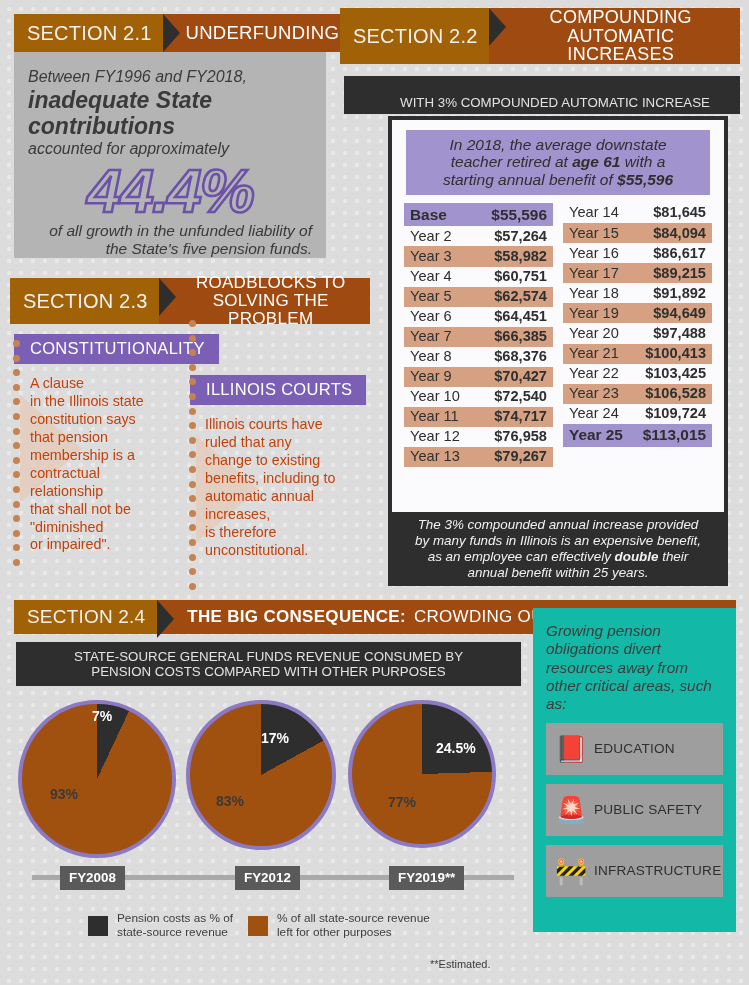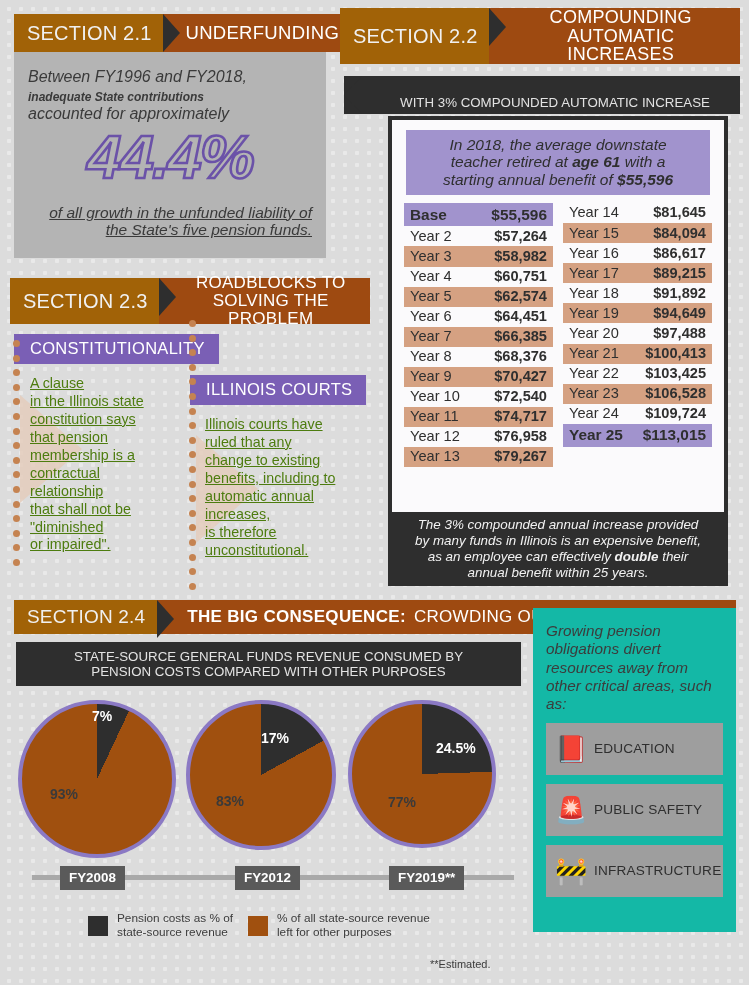"inadequate State contributions" #body21 .l1 b { font-size: 12px -> 23px }
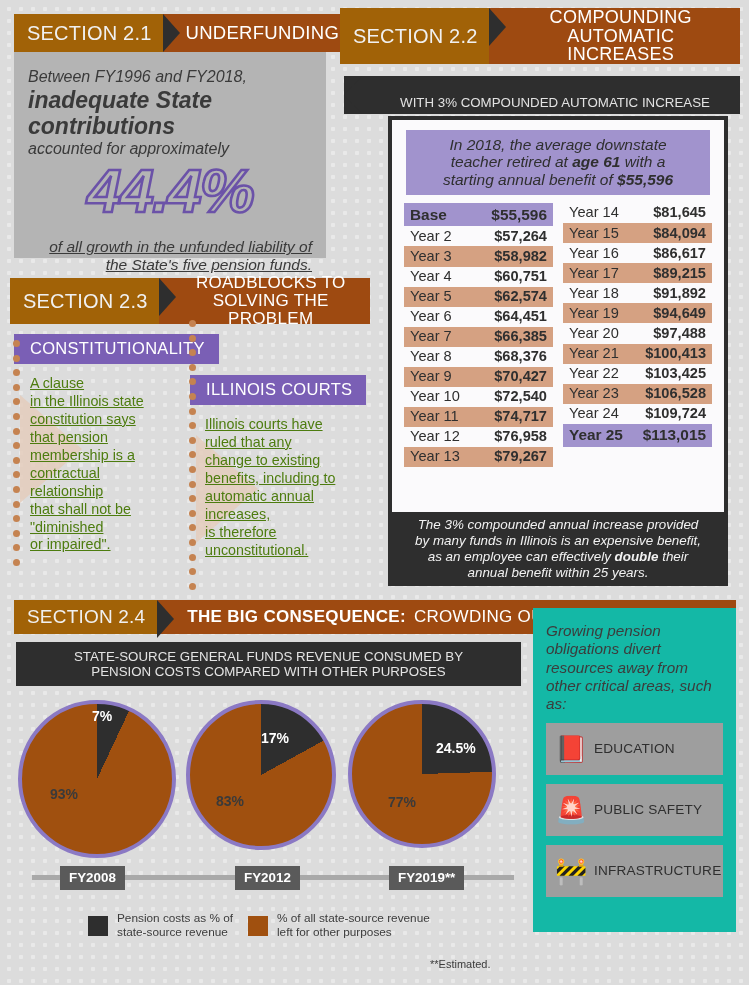"of all growth in the" #body21 .l2 { margin-top: 16px -> 0; text-decoration: underline -> none }
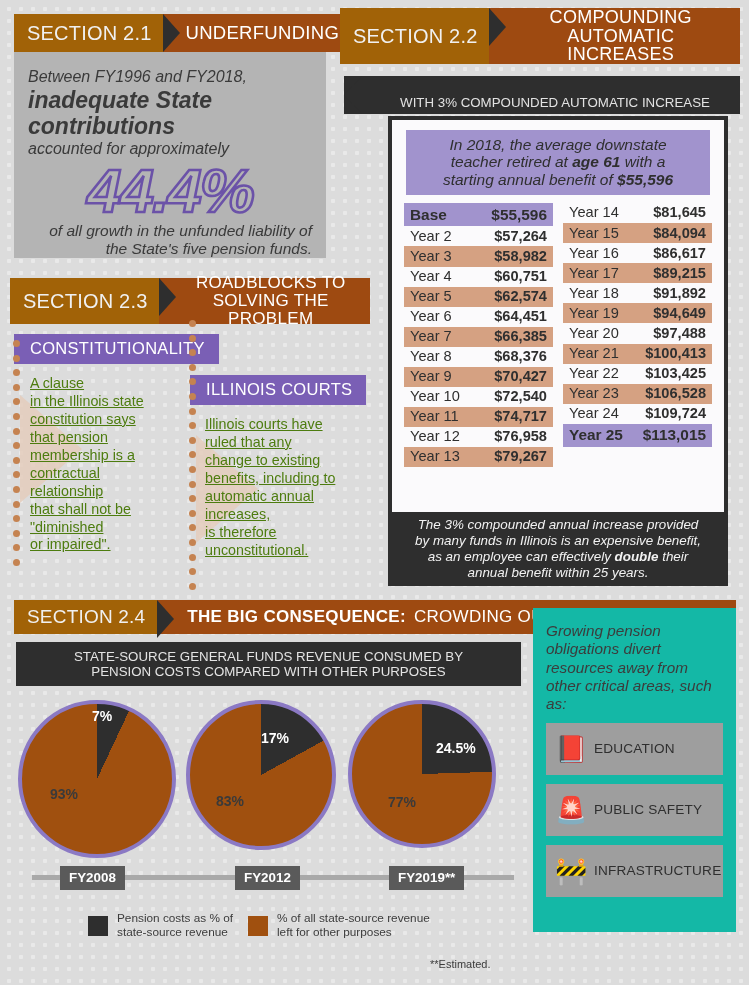"A clause" .col23 p { color: #4d7c0f -> #c2410c; text-decoration: underline -> none }
